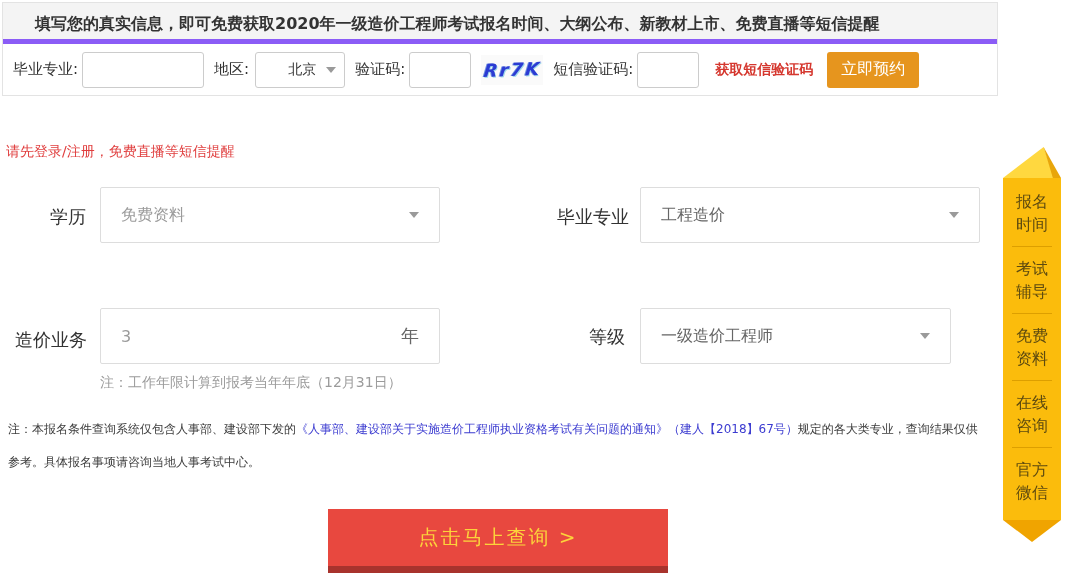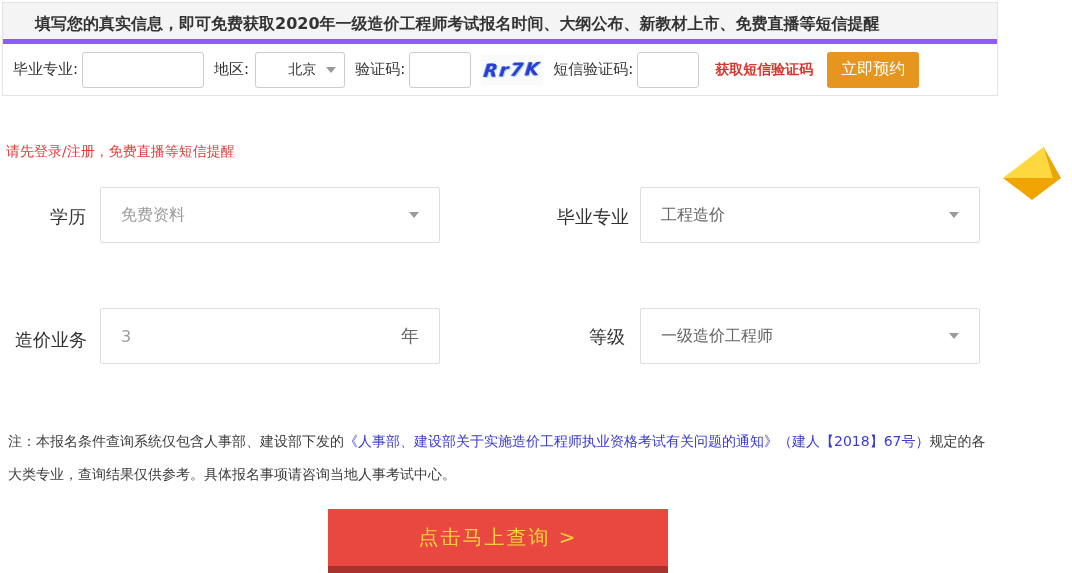"报名时间" div.ribbon-body { html: none -> <div> <div>报名时间</div> <div>考试辅导</div> <div>免费资料</div> <div>在线咨询</div> <div>官方微信</div> </div> }
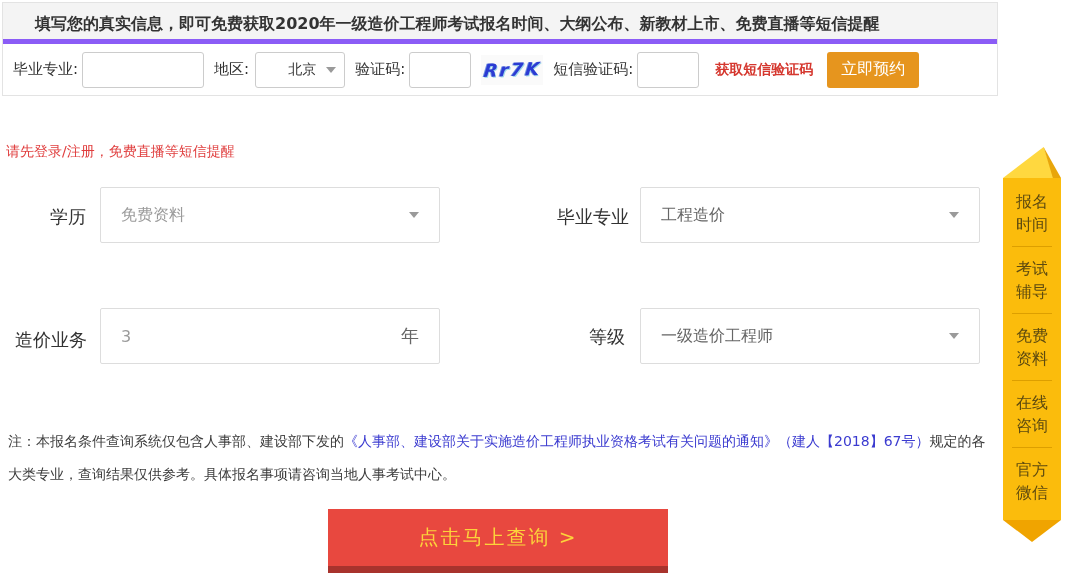"一级造价工程师" .box-level { width: 340px -> 311px }
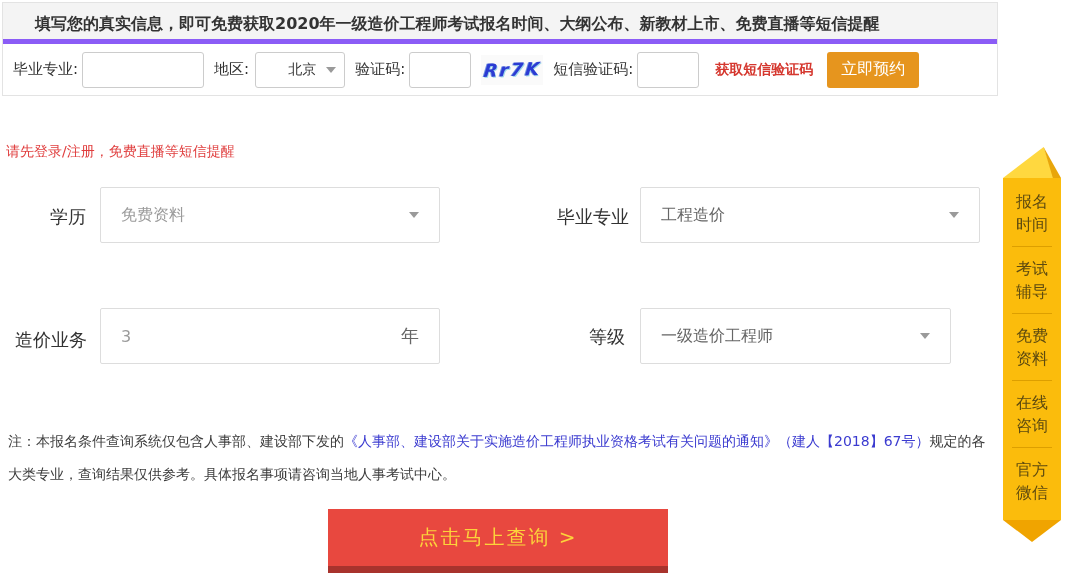"注：工作年限计算到报考当年年底（12月31日）" div.exp-note { html: none -> <div>注：工作年限计算到报考当年年底（12月31日）</div> }
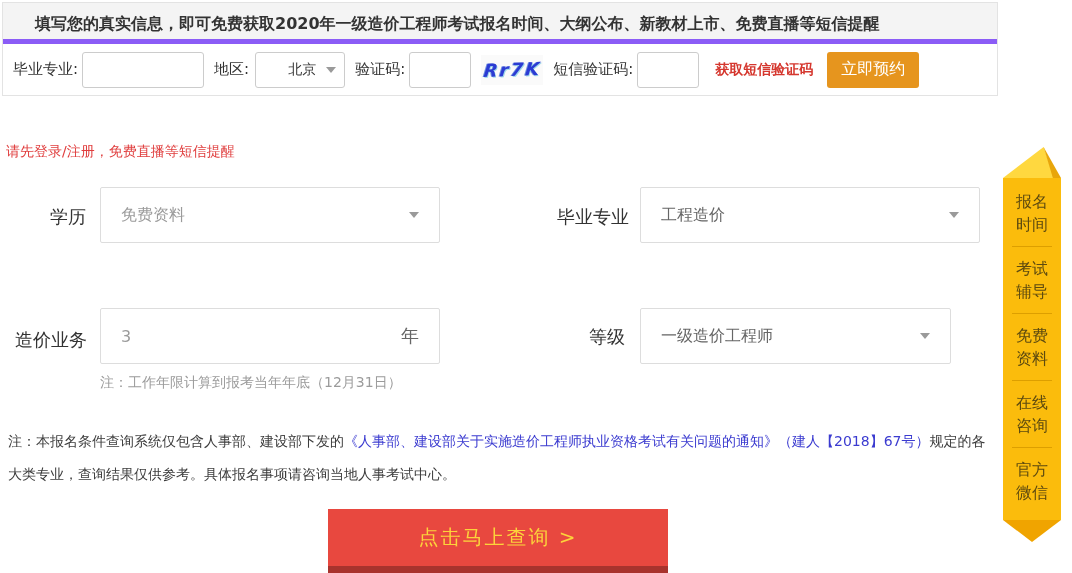"注：本报名条件查询系统仅包含人事部、建设部下发的《人事部、建设部关于实施造价工程" .disclaimer { font-size: 14px -> 12px; margin-top: 12px -> none }
